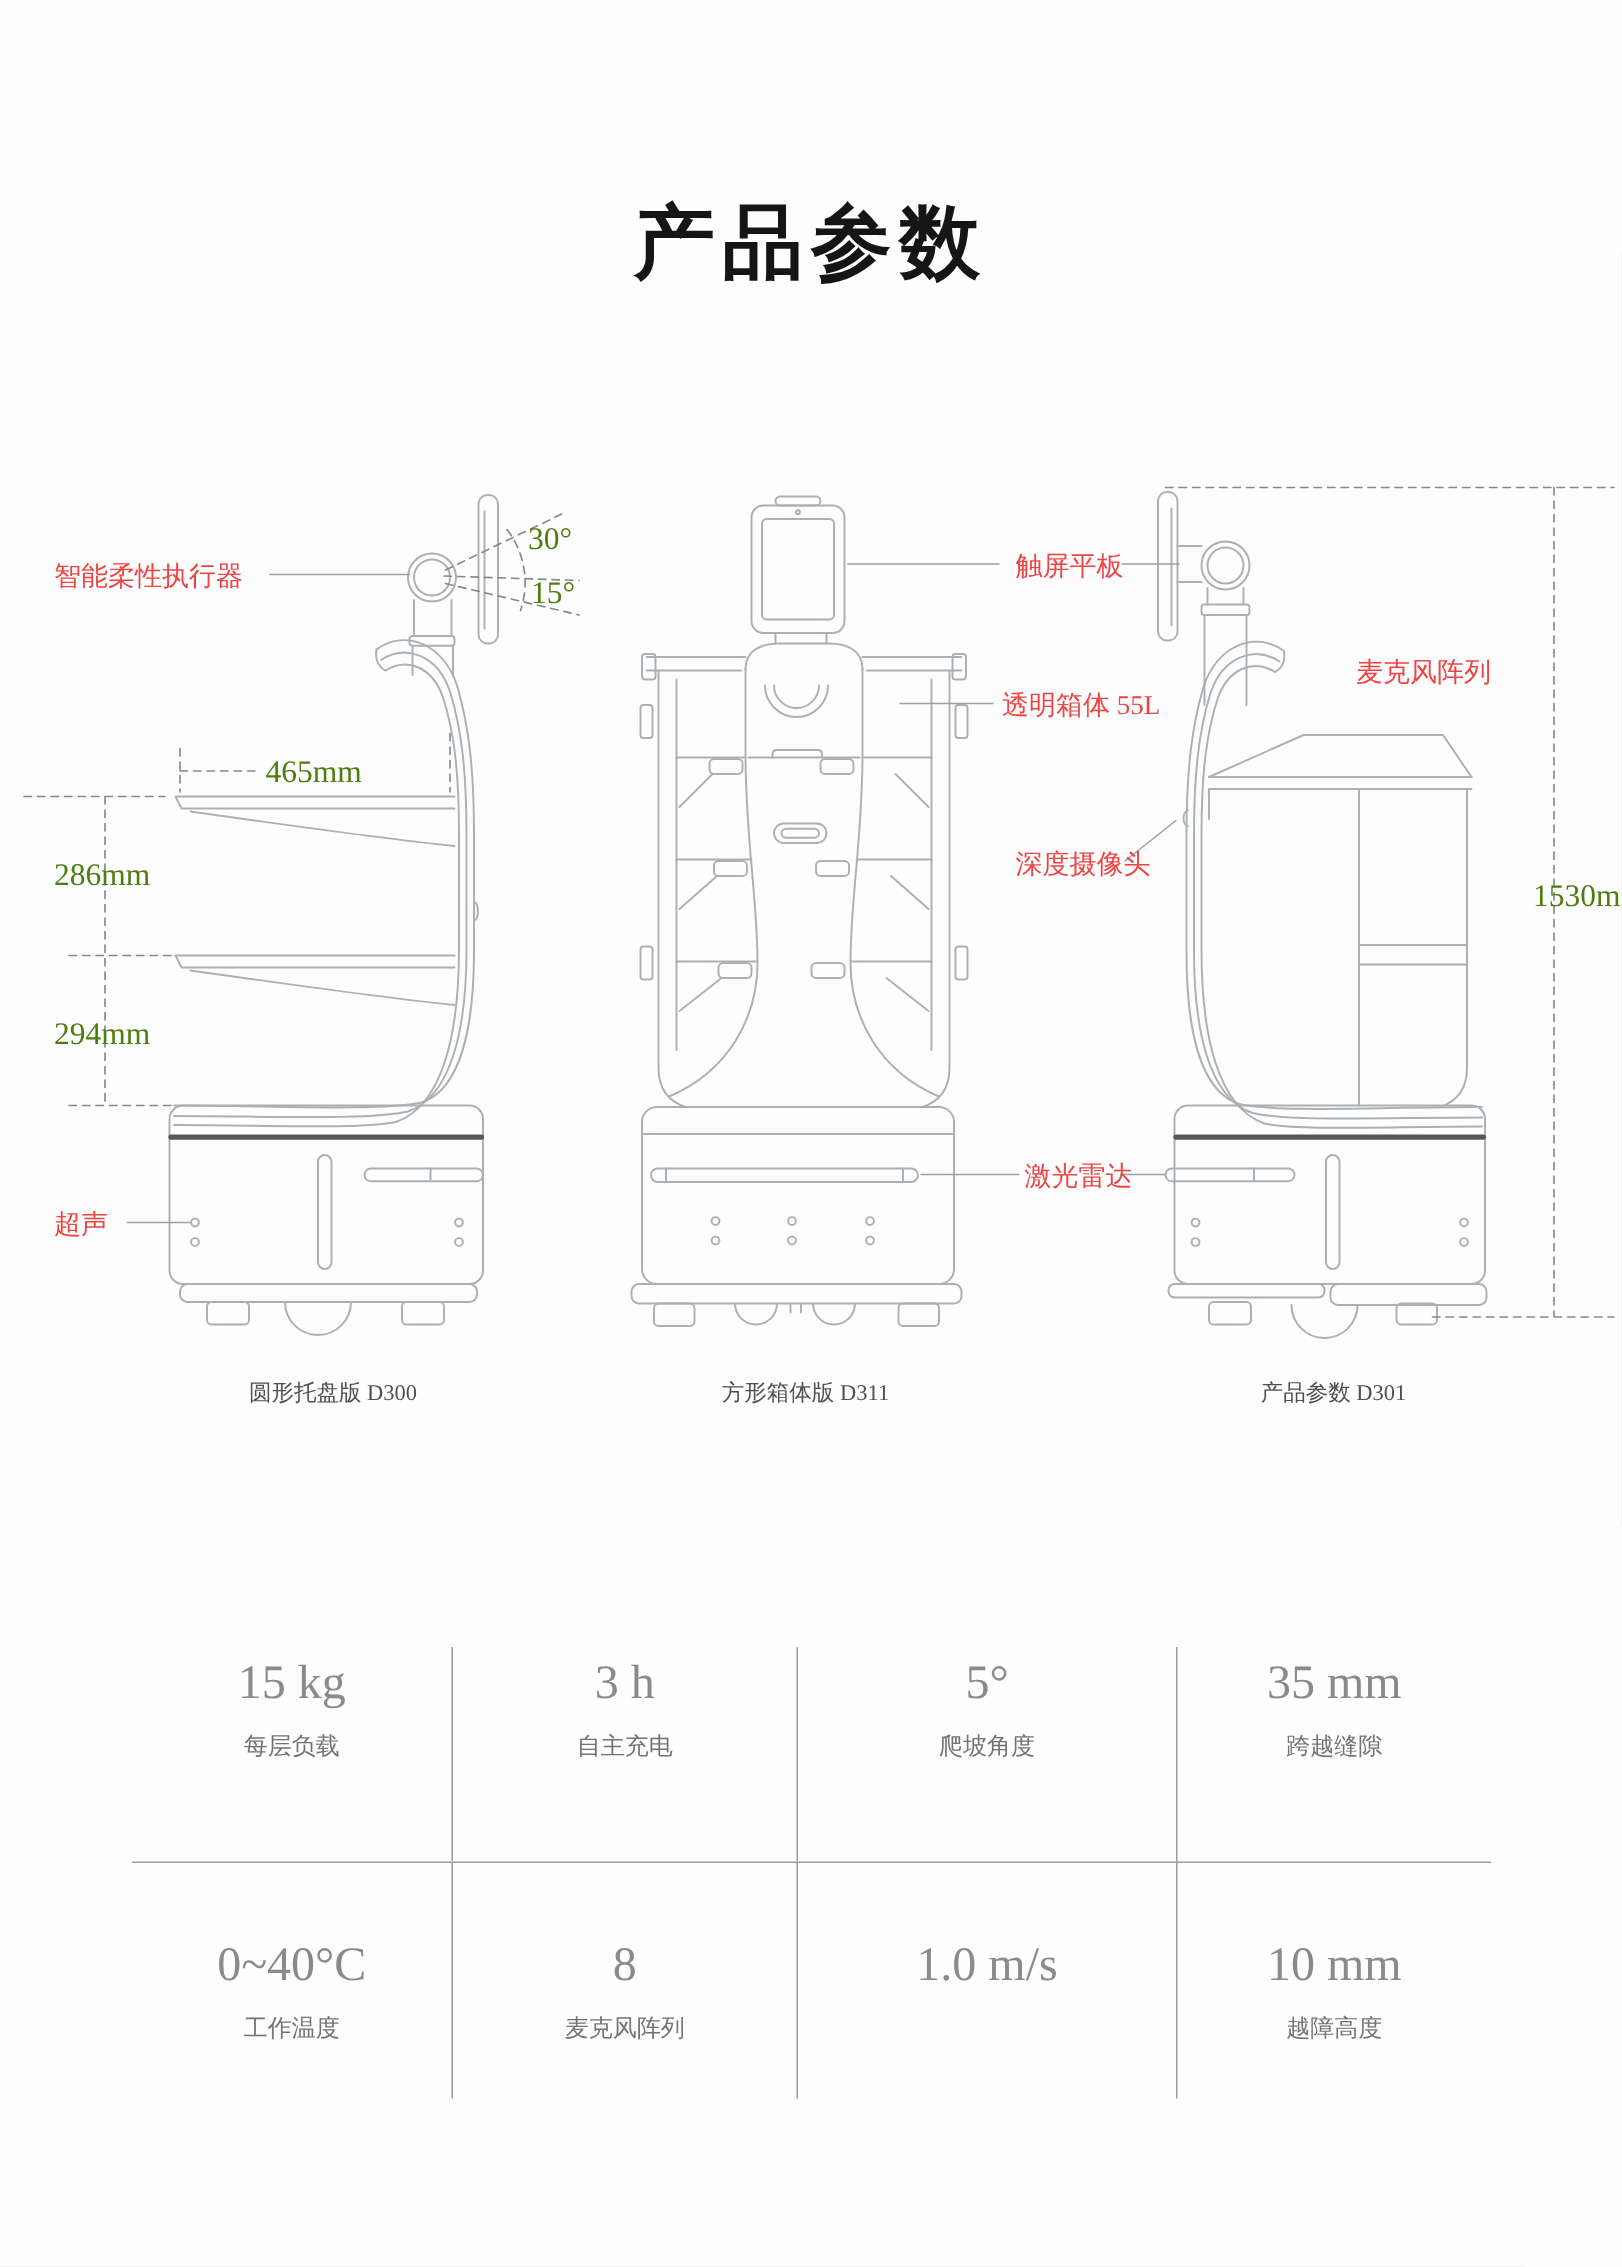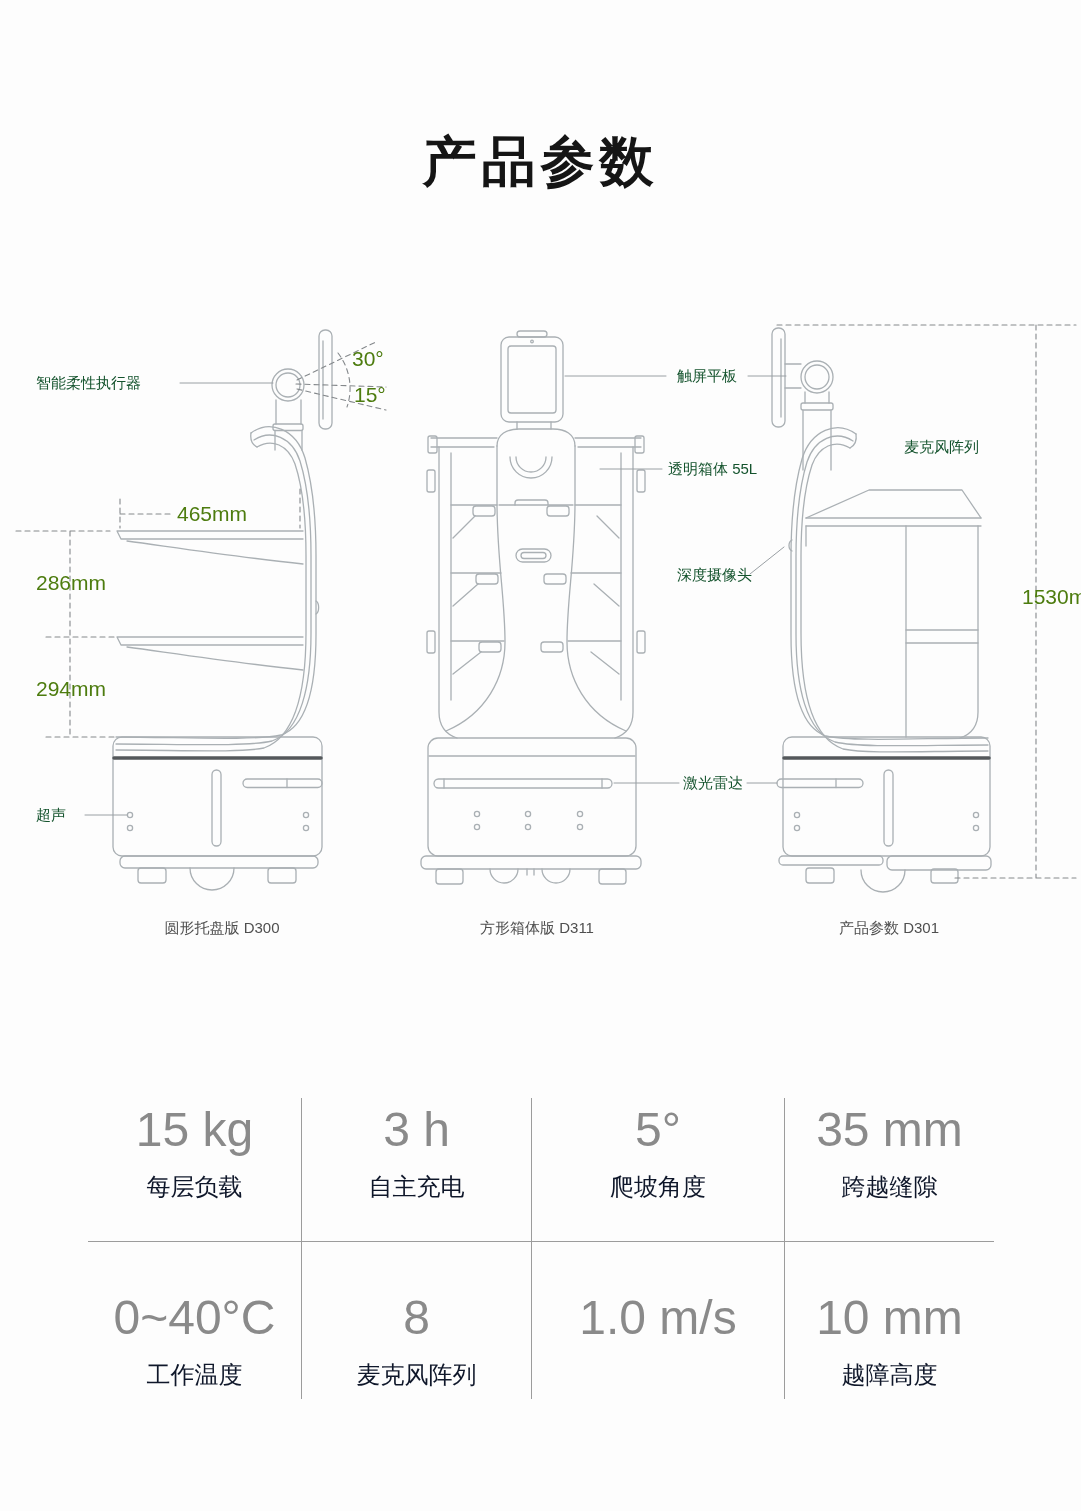"产品参数" .page { font-family: Liberation Sans, sans-serif -> Liberation Serif, serif }
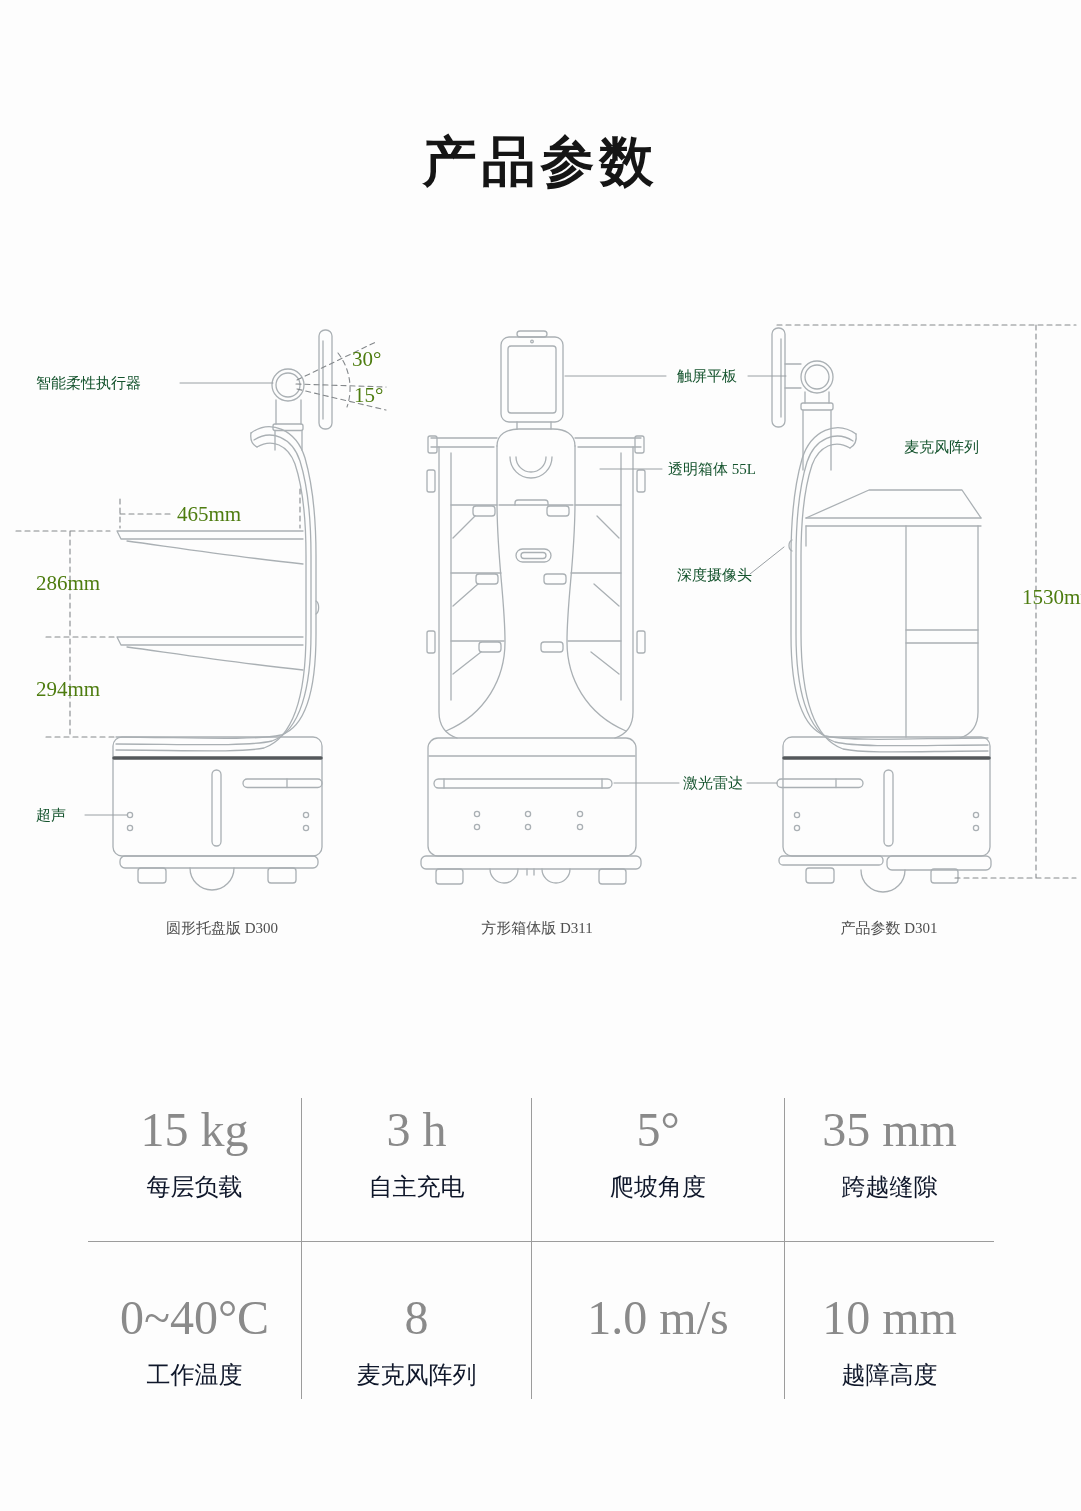"智能柔性执行器" .lbl { color: #14532d -> #ef4444; font-size: 15px -> 18px }
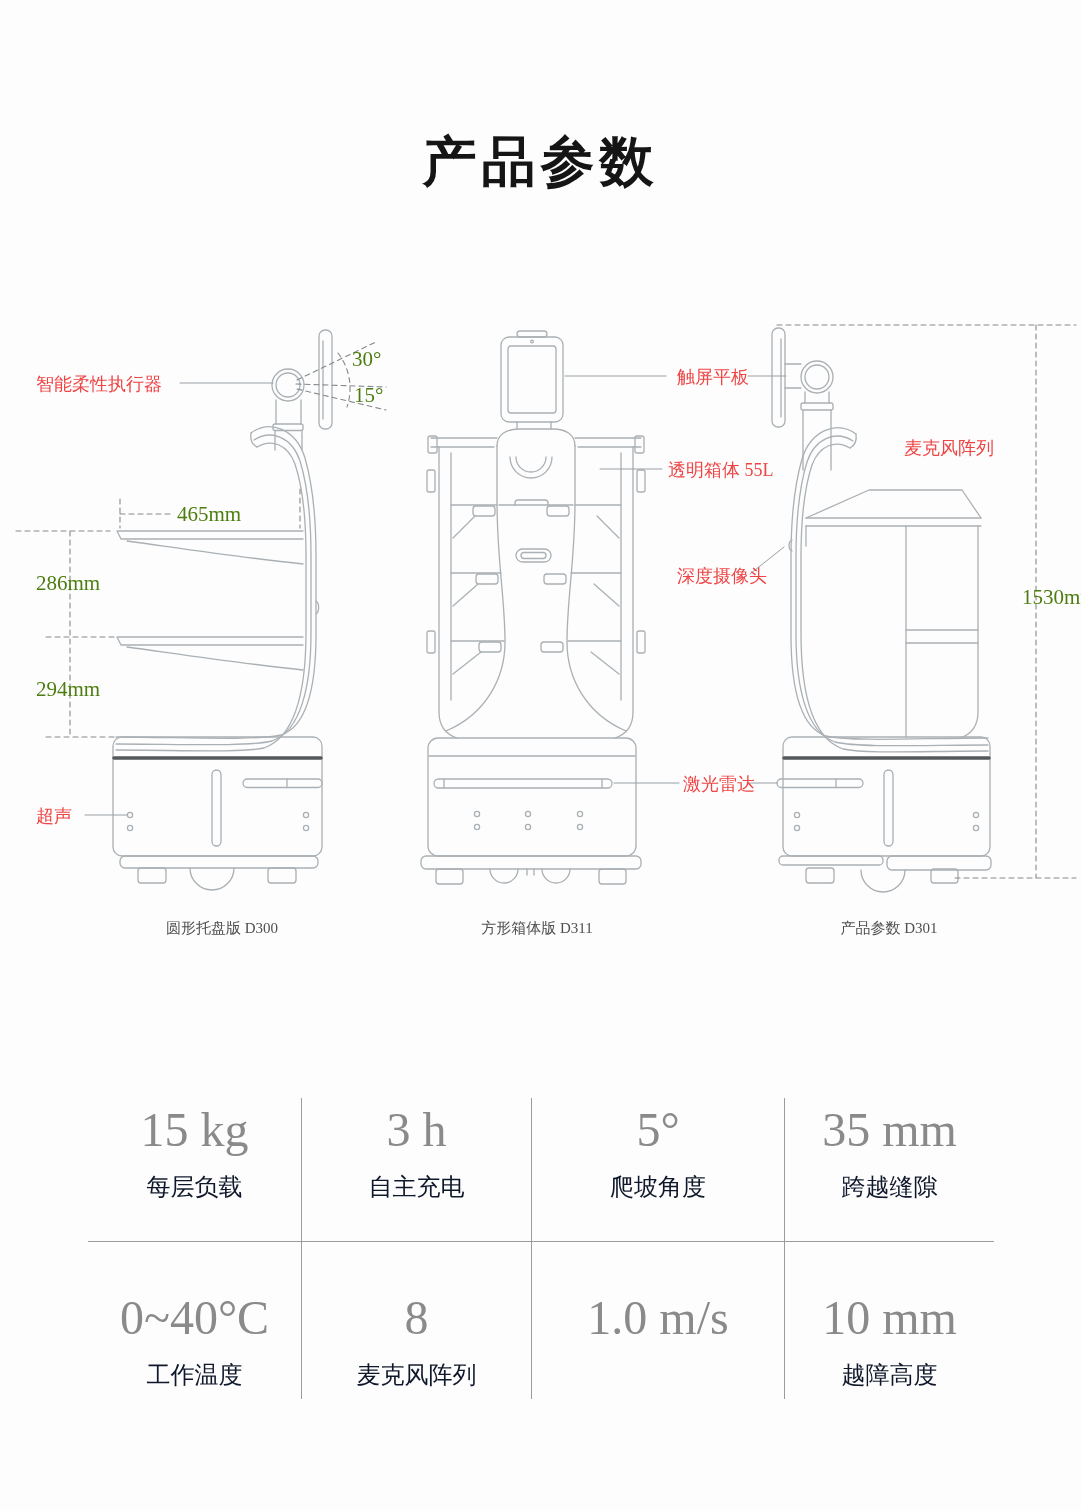"15 kg" .spec-value { font-size: 48px -> 32px }
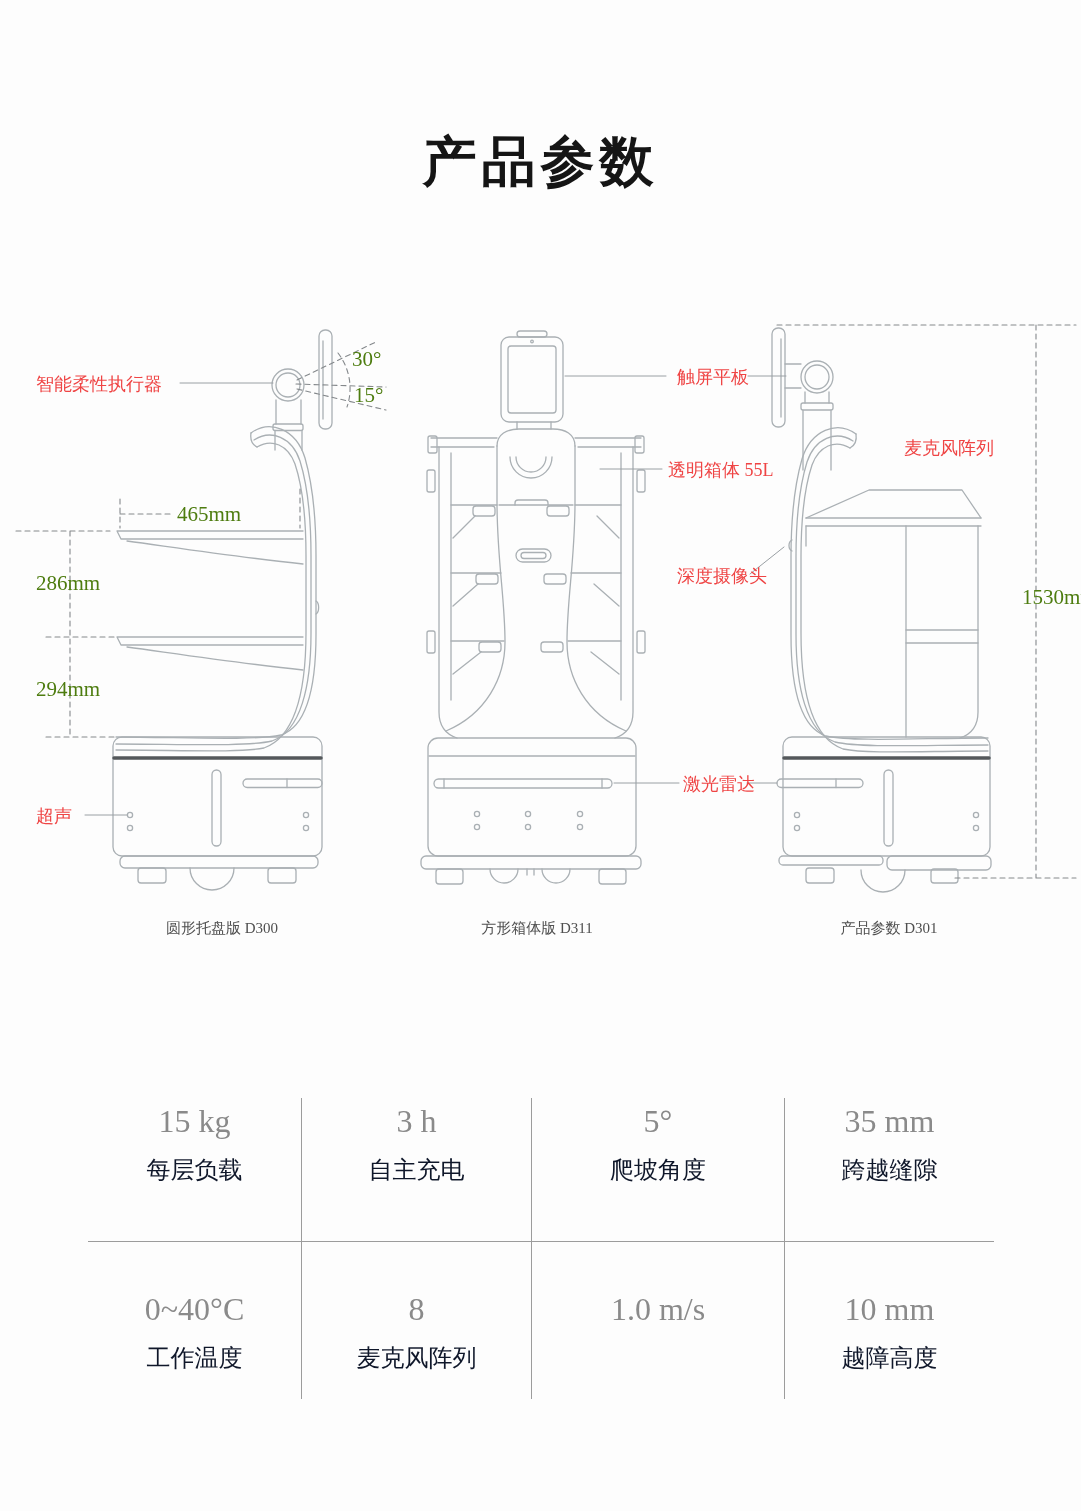"每层负载" .spec-label { color: #0f172a -> #737373; font-size: 24px -> 16px }
